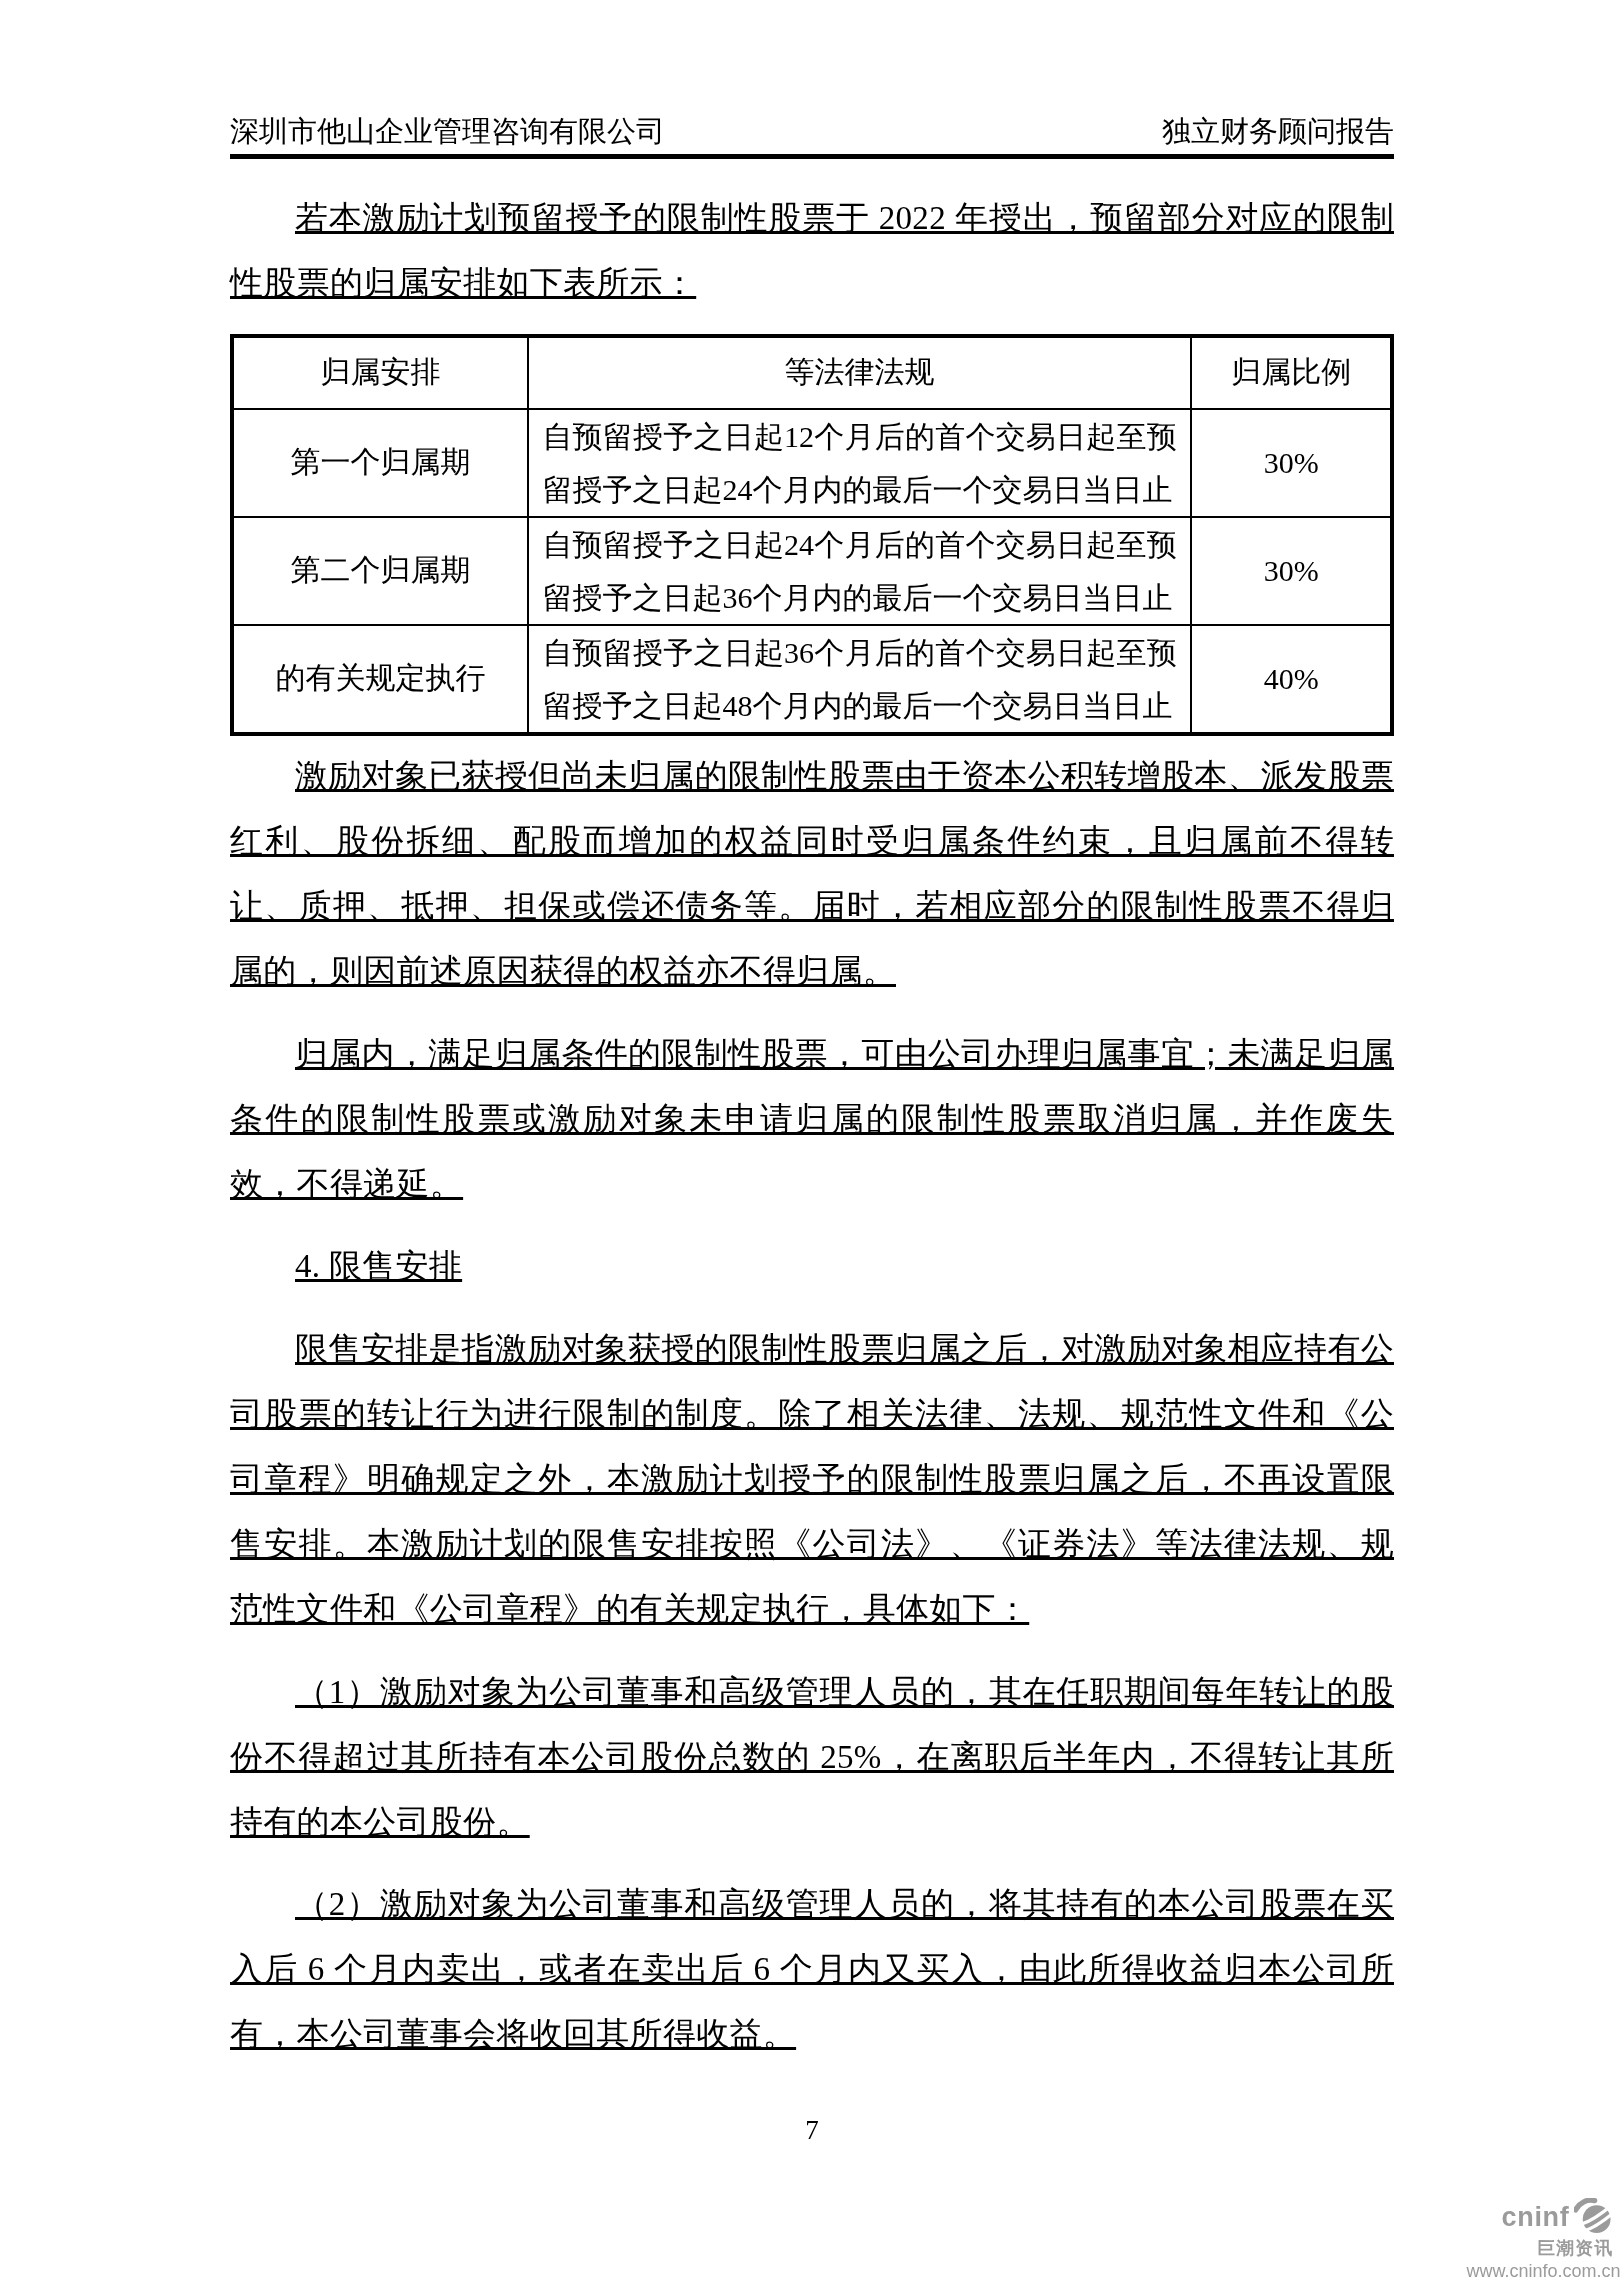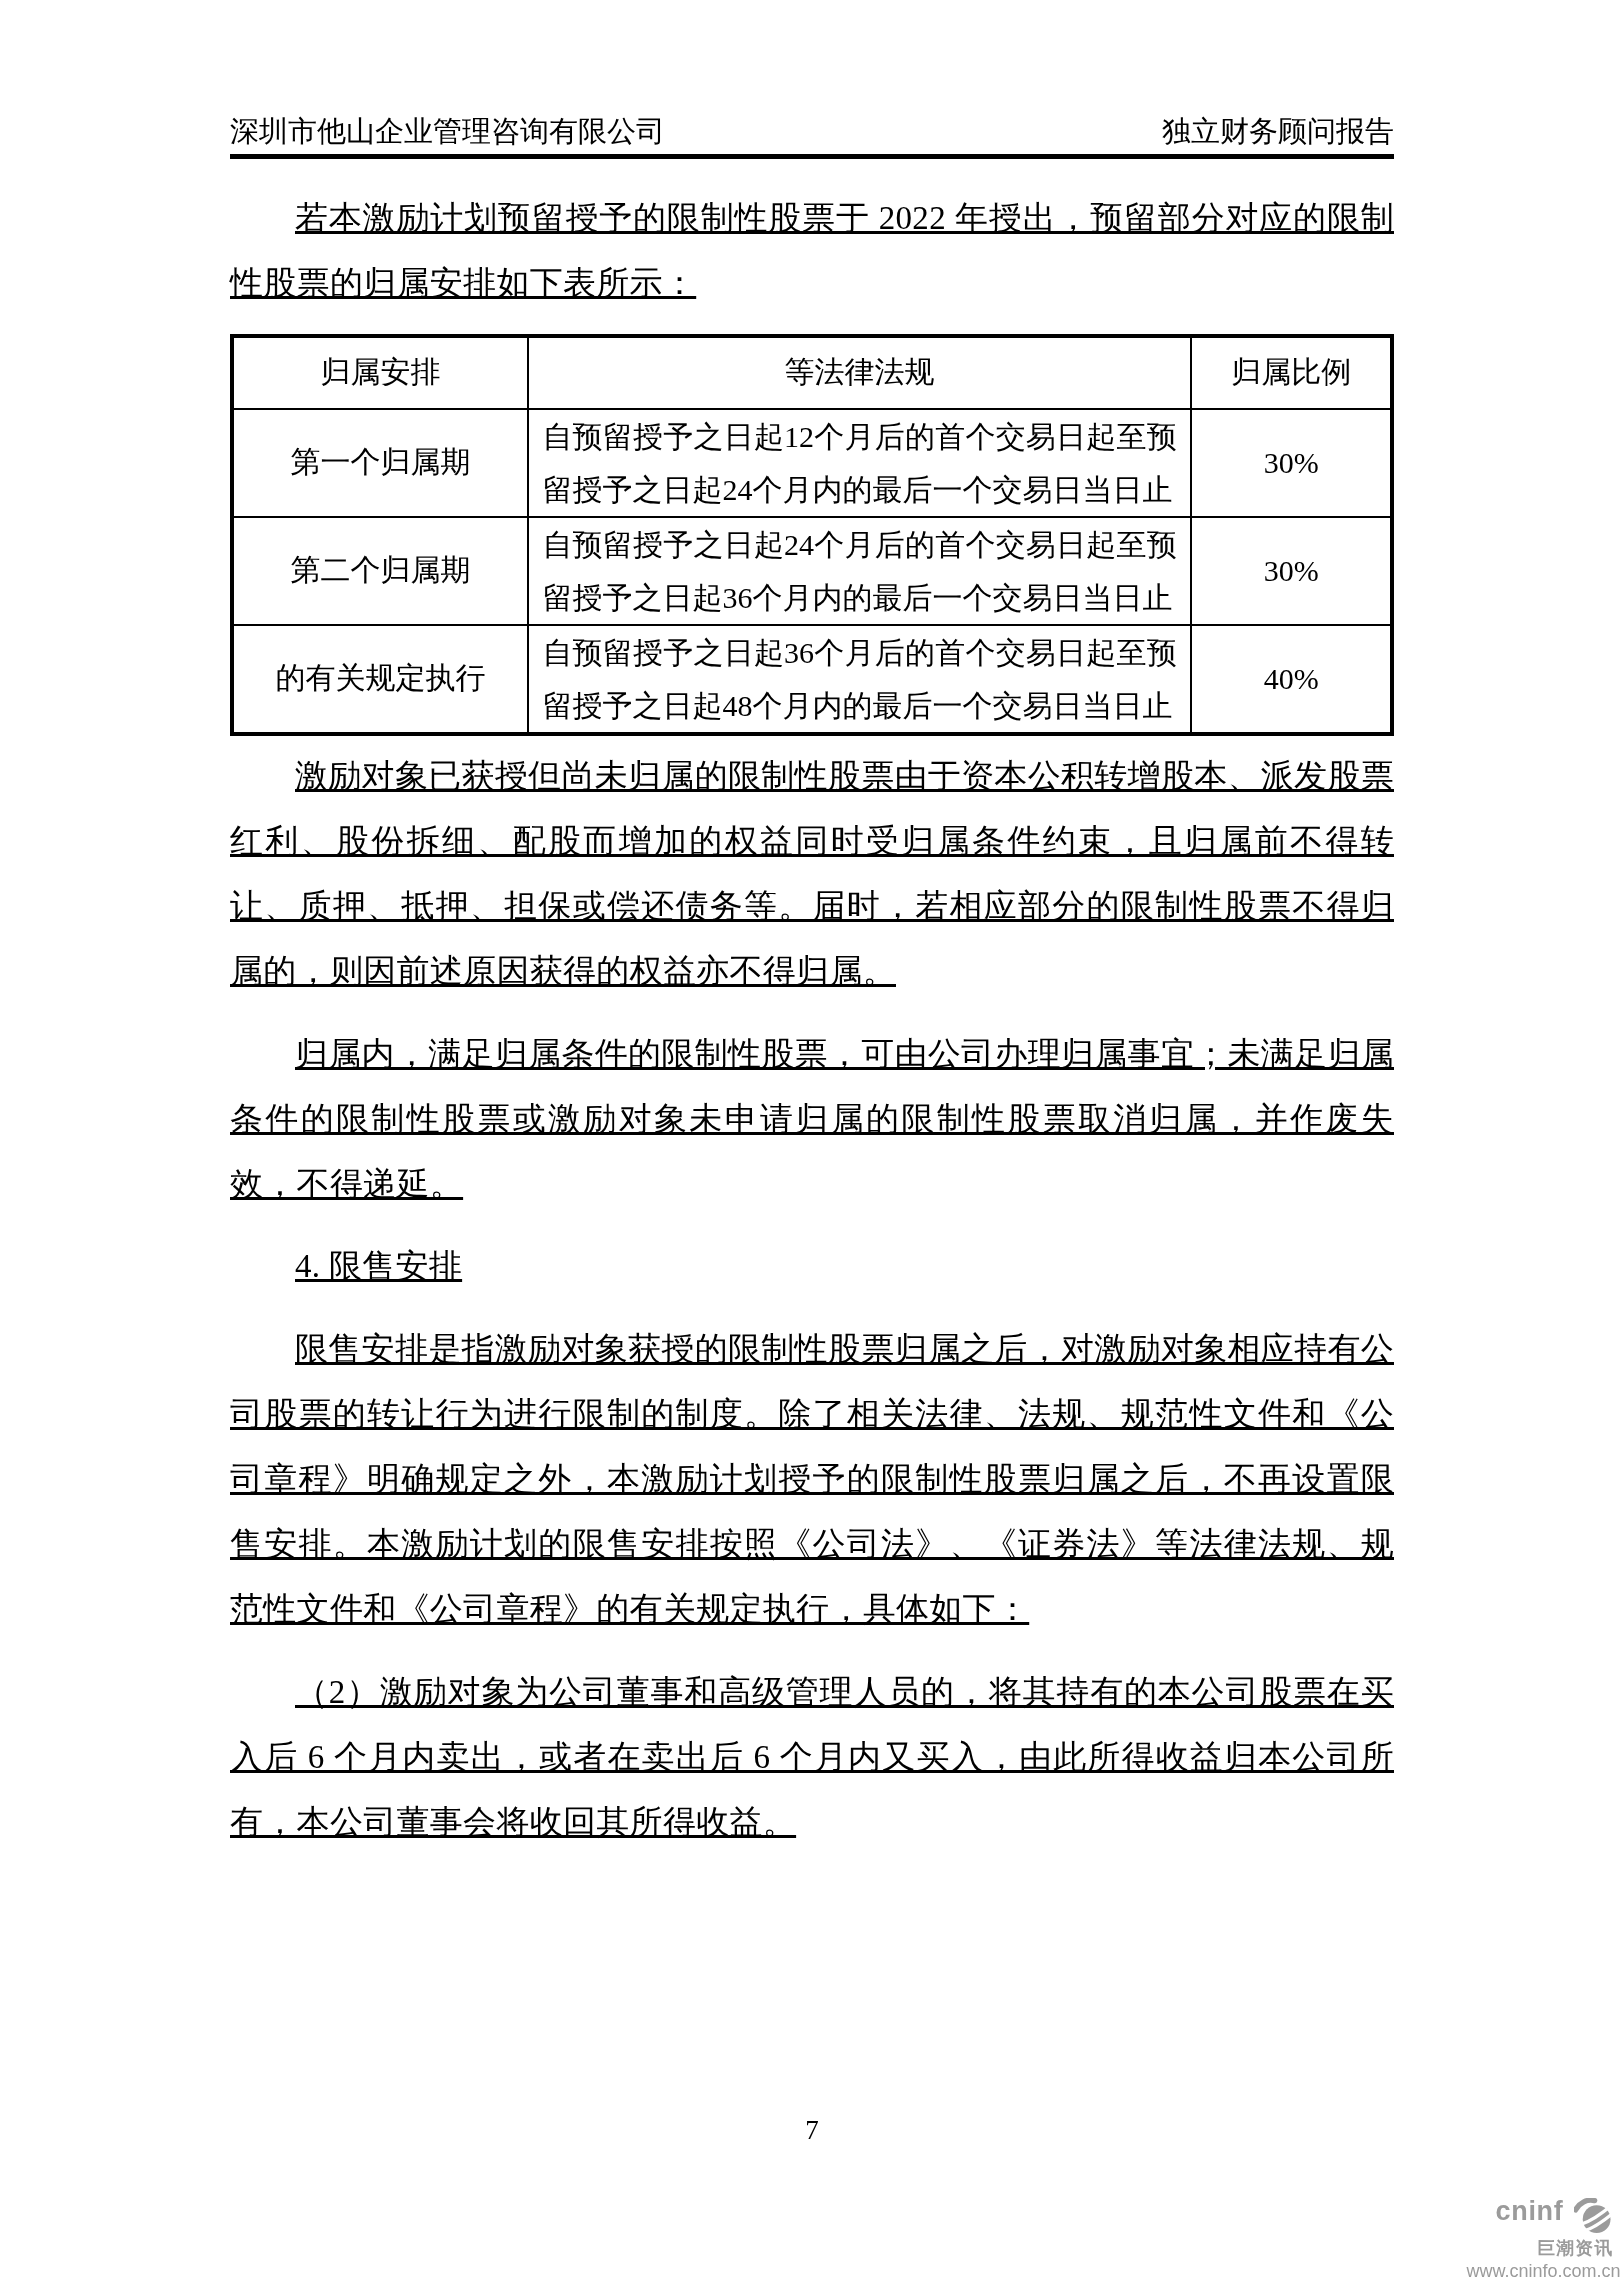"（1）激励对象为公司董事和高级管理人员的，其在任职期间每年转让的股份不得超过其所" p.para { html: none -> <p>（1）激励对象为公司董事和高级管理人员的，其在任职期间每年转让的股份不得超过其所持有本公司股份总数的 25%，在离职后半年内，不得转让其所持有的本公司股份。</p> }
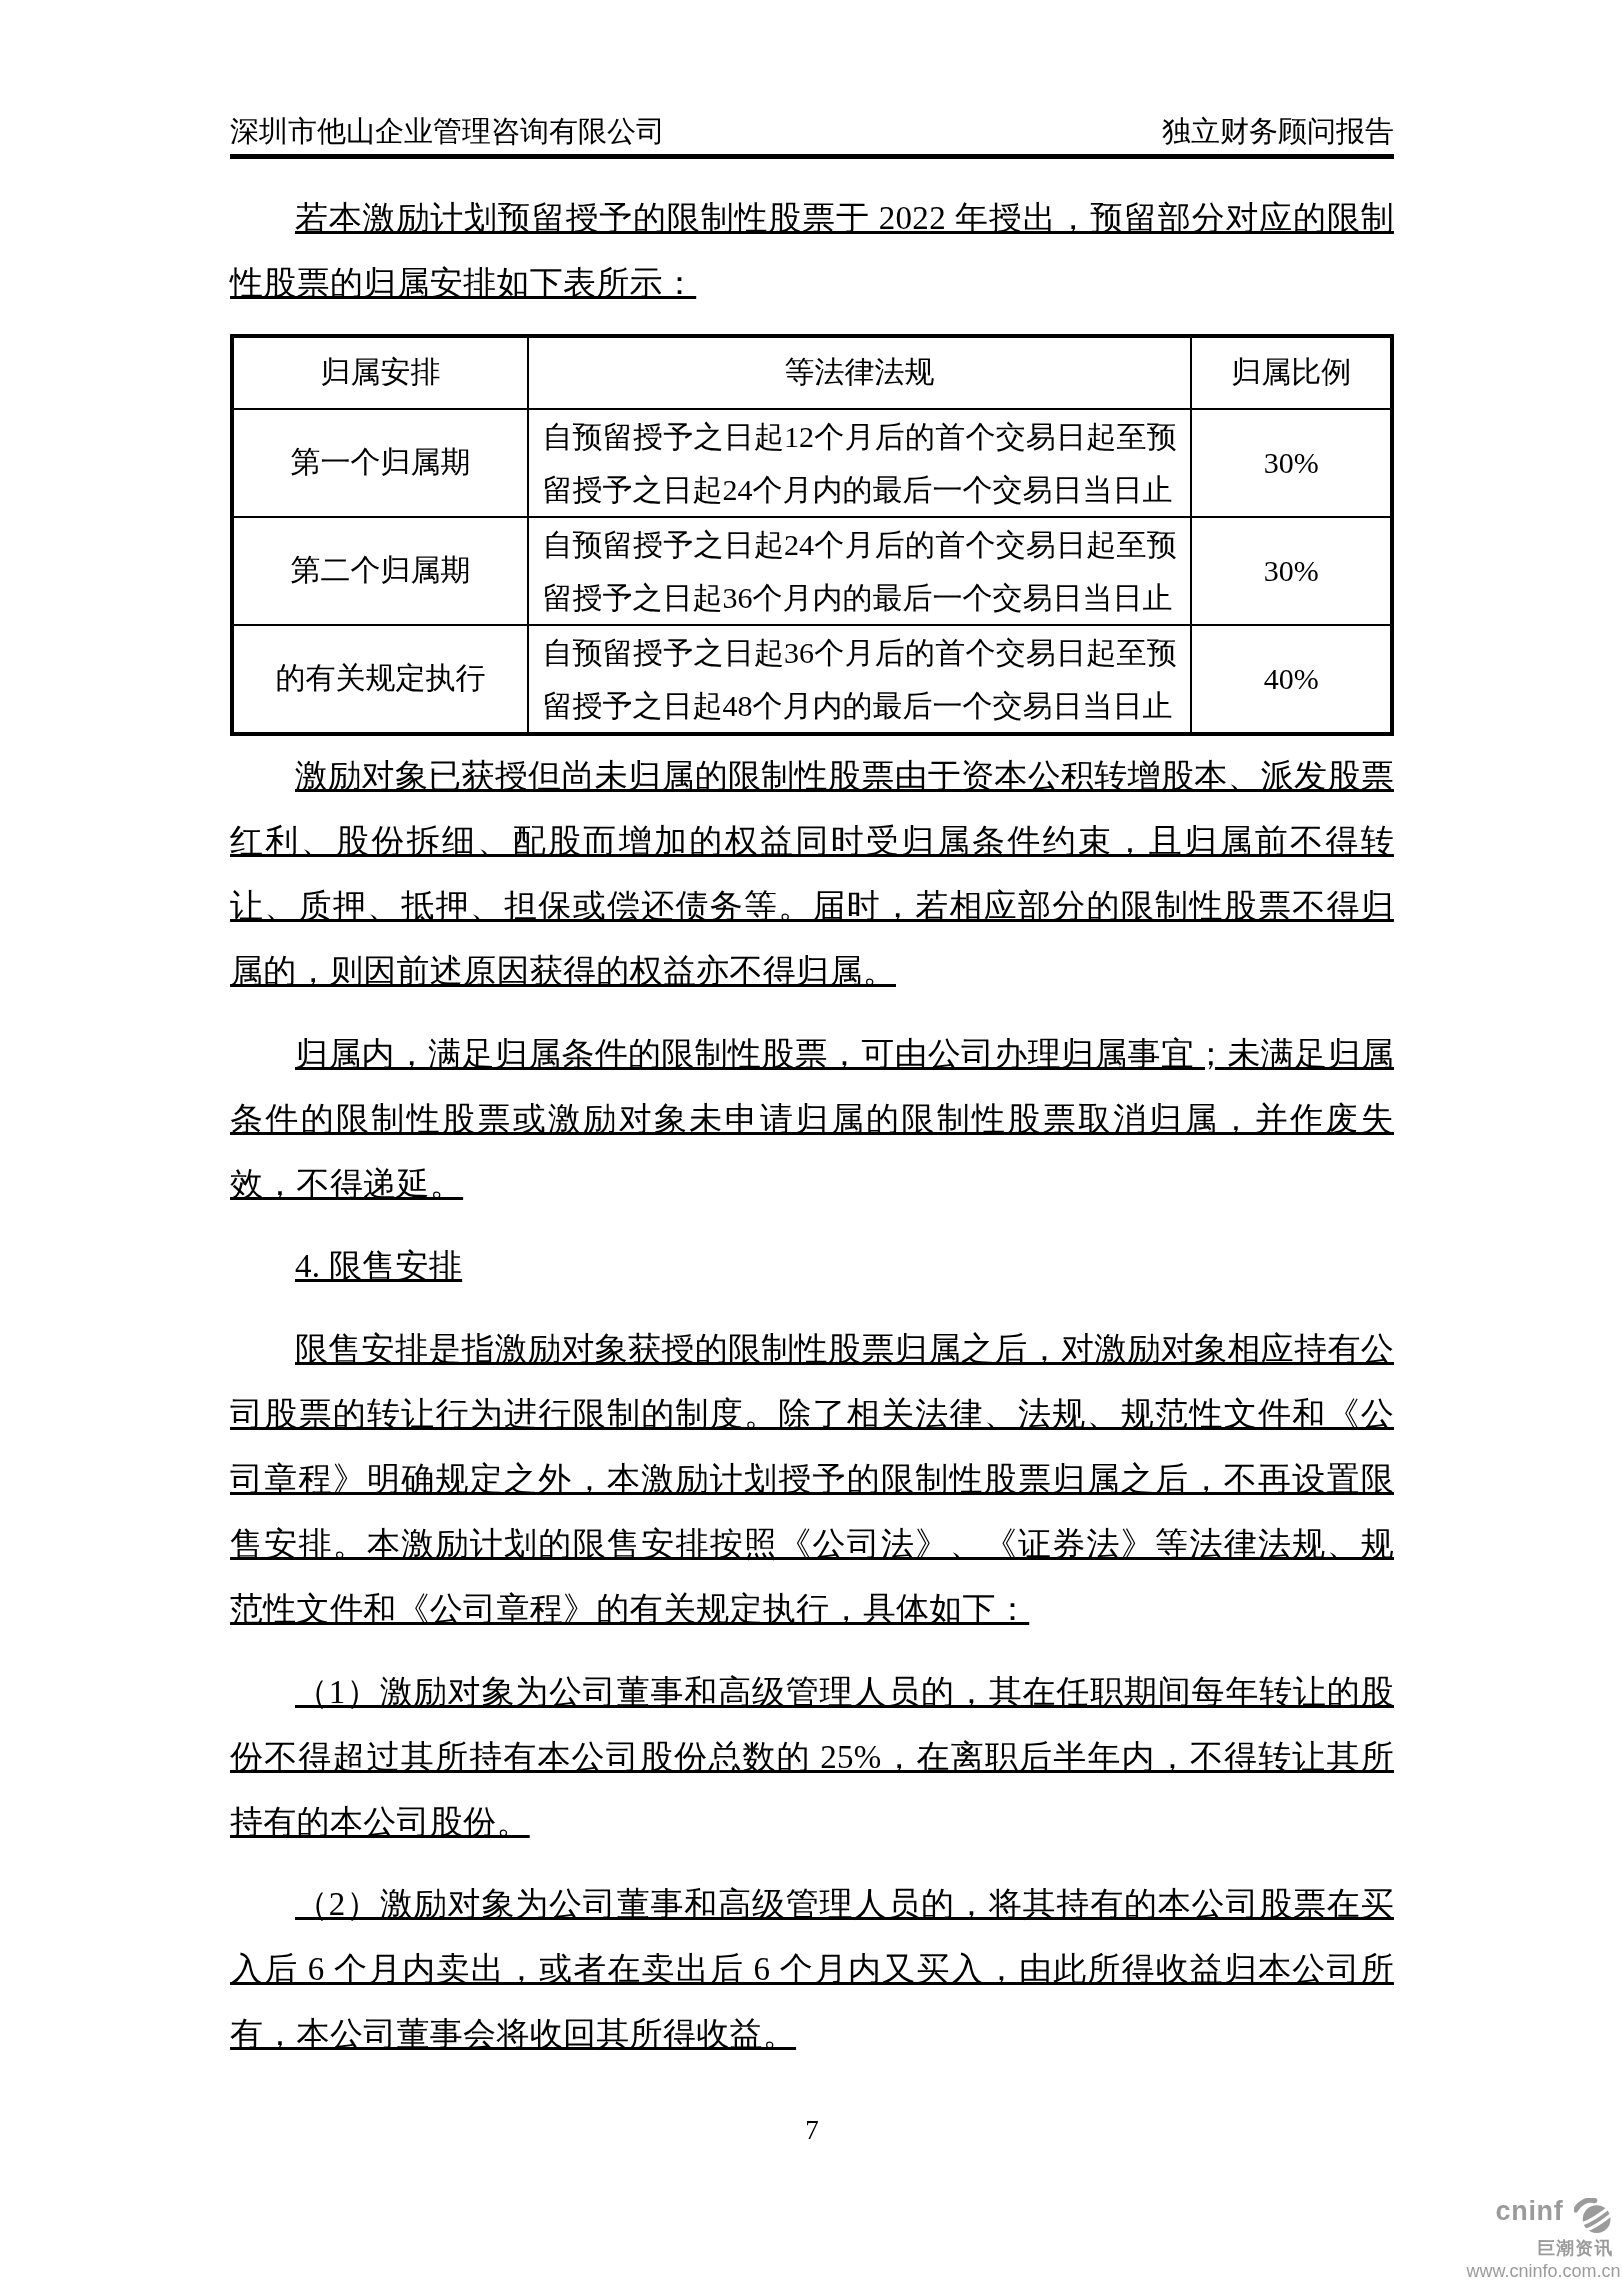"cninf" .logo-top { align-items: flex-start -> center; gap: 10px -> 4px }
